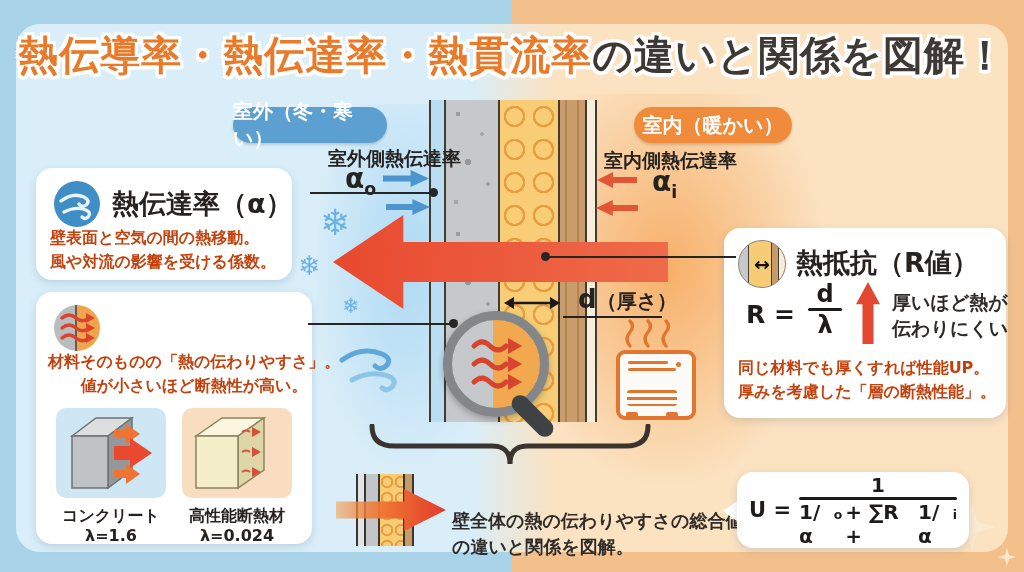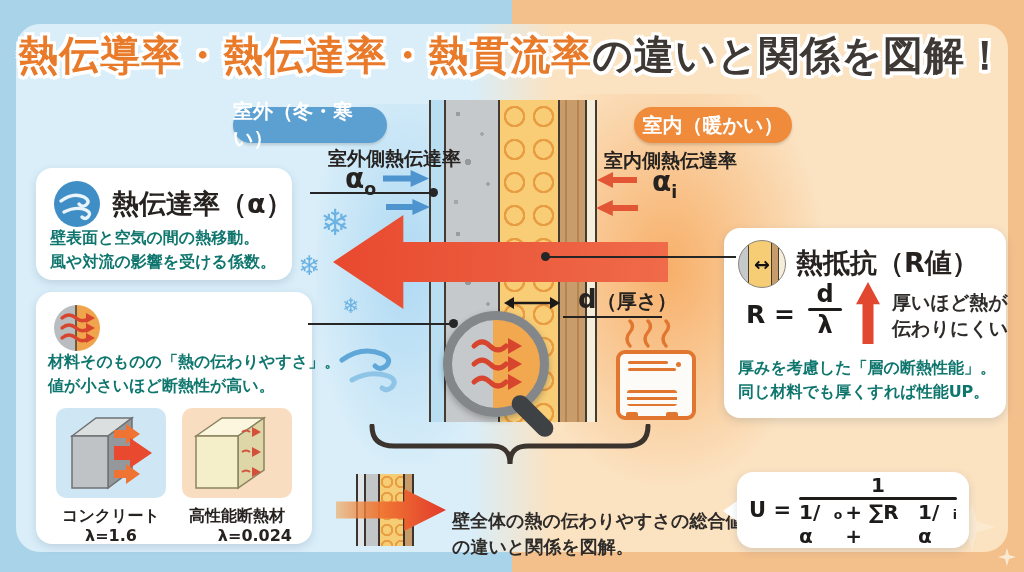"壁表面と空気の間の熱移動。" .cdesc { color: #0f766e -> #c2410c }
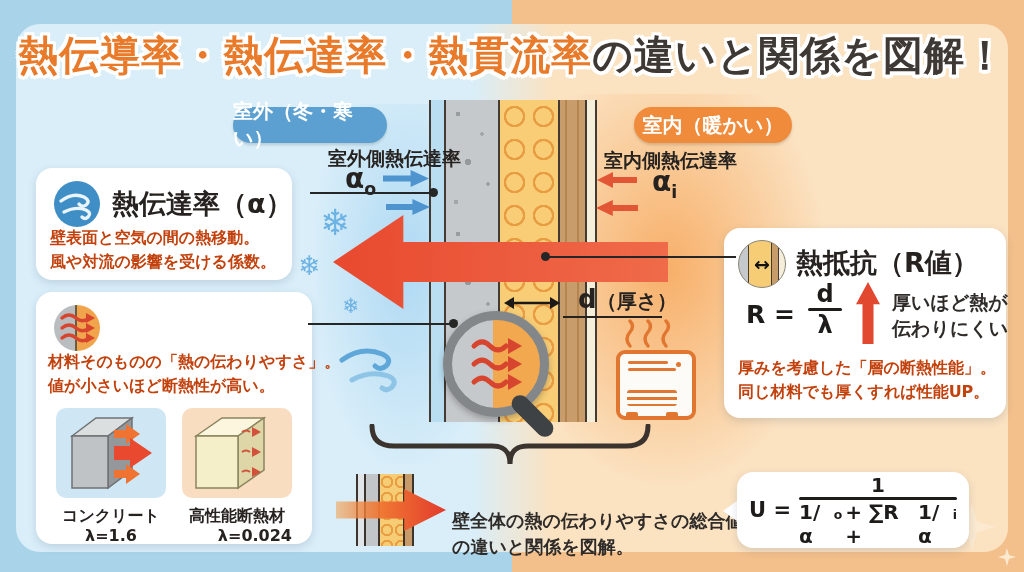"材料そのものの「熱の伝わりやすさ」。" div.abs { text-align: none -> center }
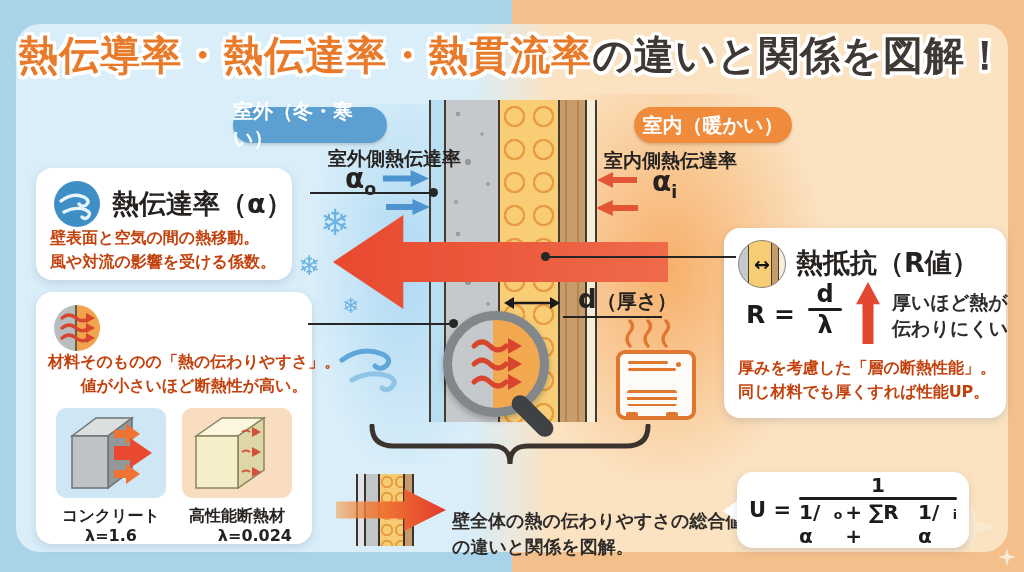"厚みを考慮した「層の断熱性能」。" div { order: before "同じ材料でも厚くすれば性能UP。" -> after "同じ材料でも厚くすれば性能UP。" }
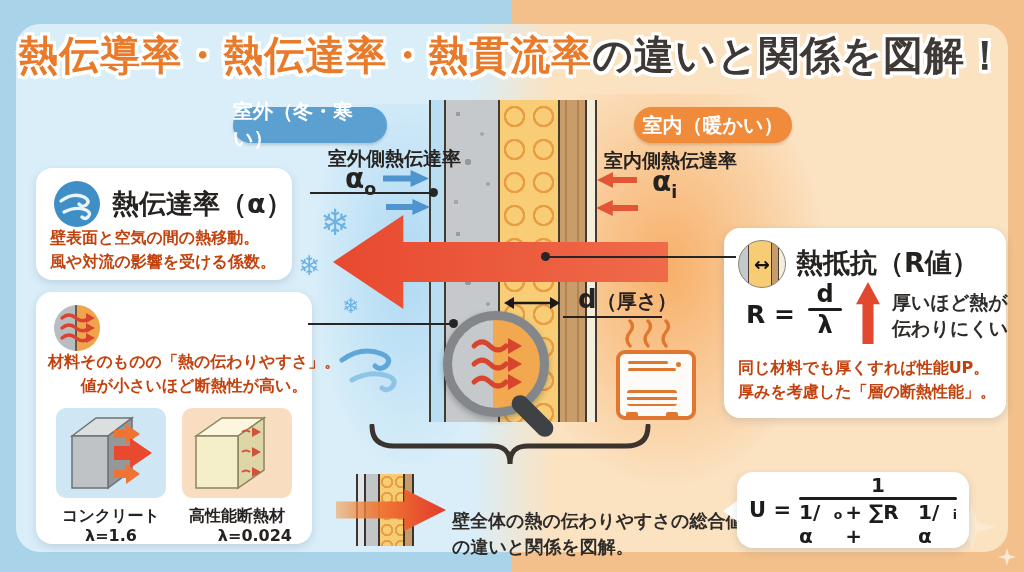"λ=0.024" div.abs { text-align: right -> none }
